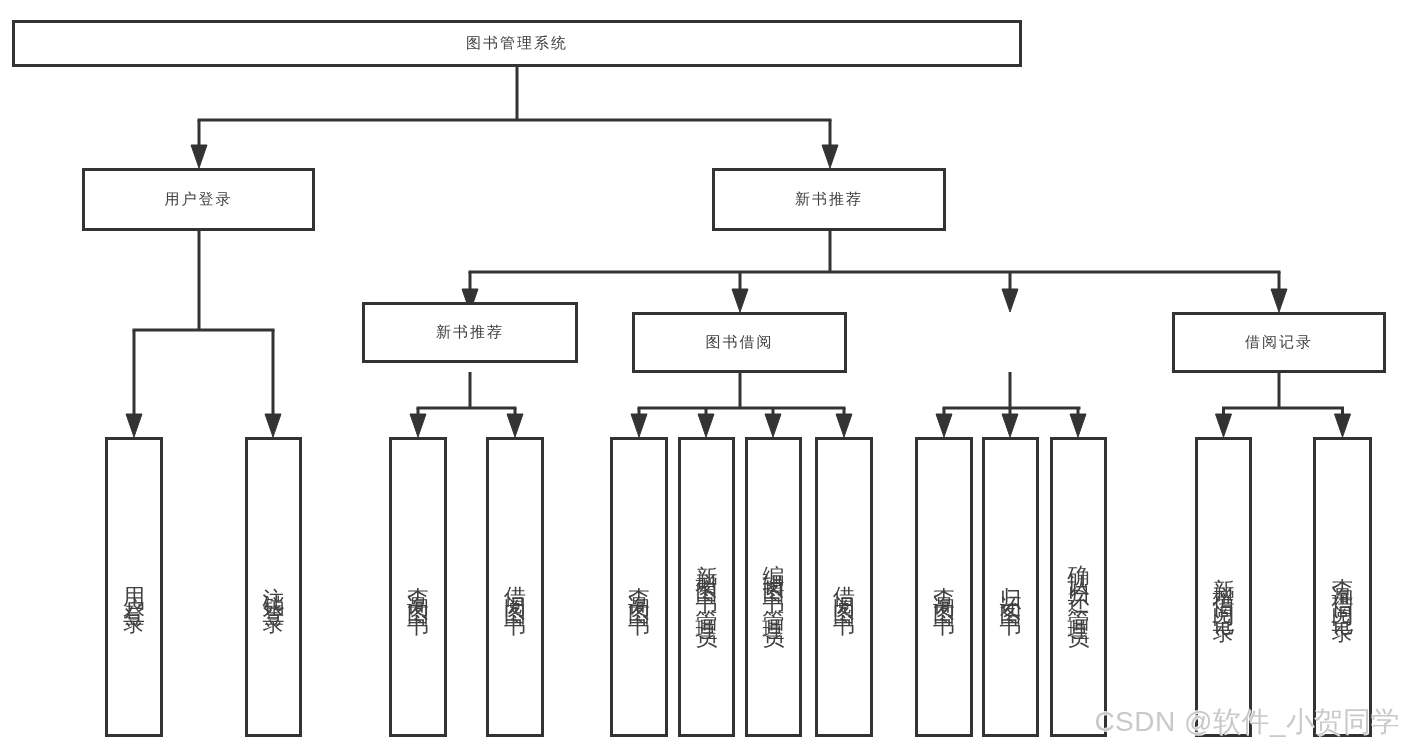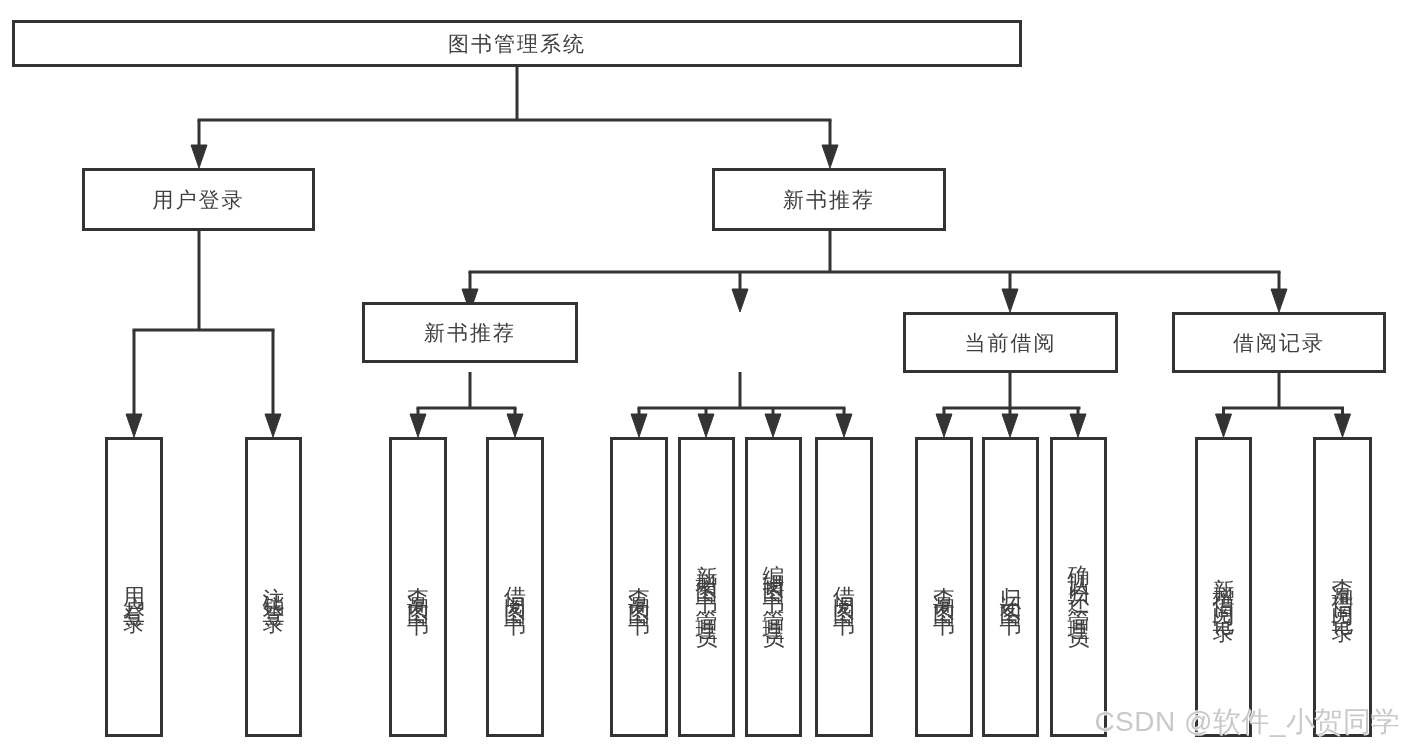"图书管理系统" .node.h { font-size: 21px -> 15px }
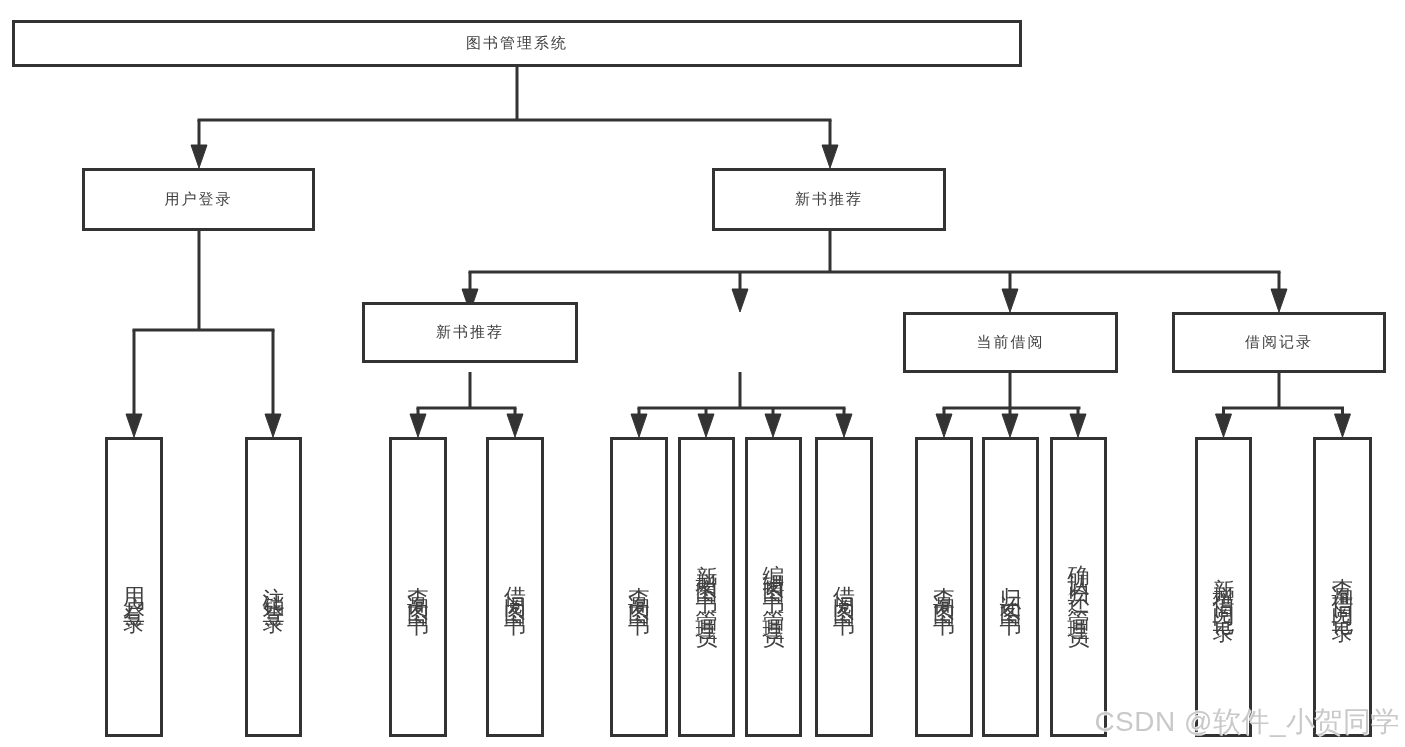"图书借阅" div.node { html: none -> <div>图书借阅</div> }
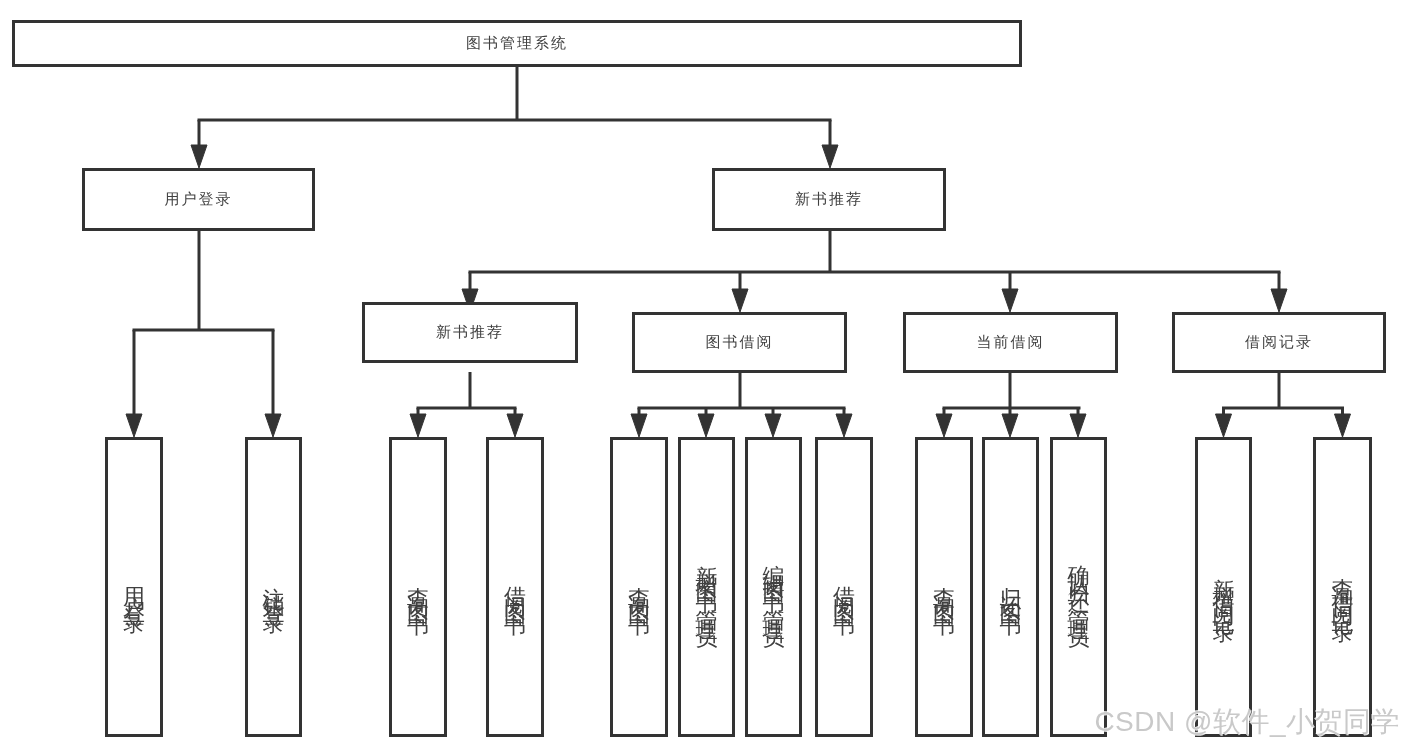"当前借阅" div.node { html: <div>当前借阅</div> -> none }
